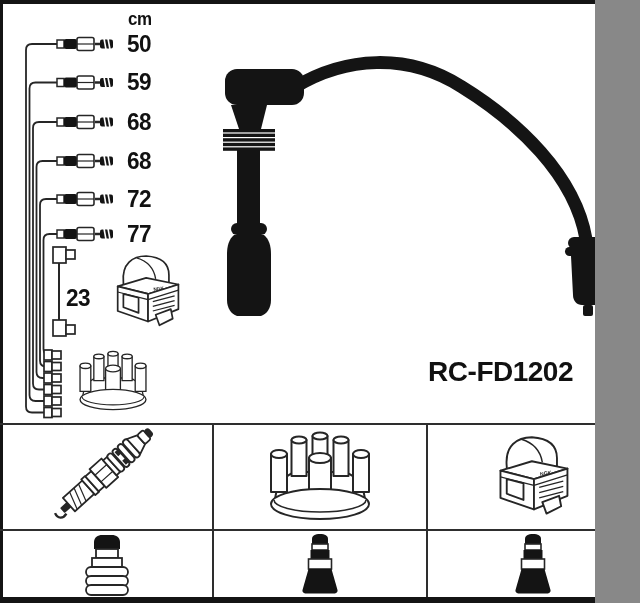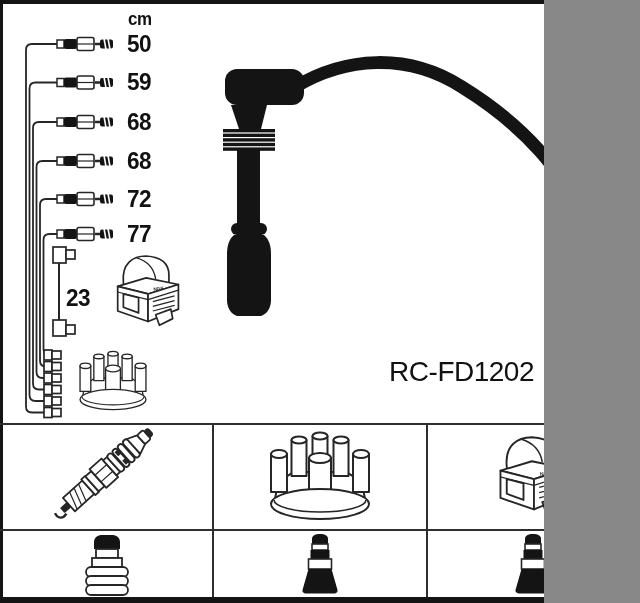"cm" #stage { width: 544px -> 595px }
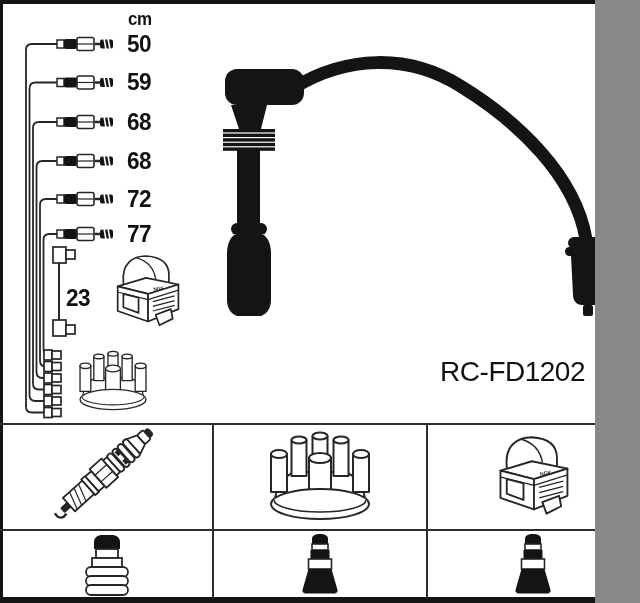"RC-FD1202" .pn { font-weight: normal -> bold; right: 10px -> 22px }
